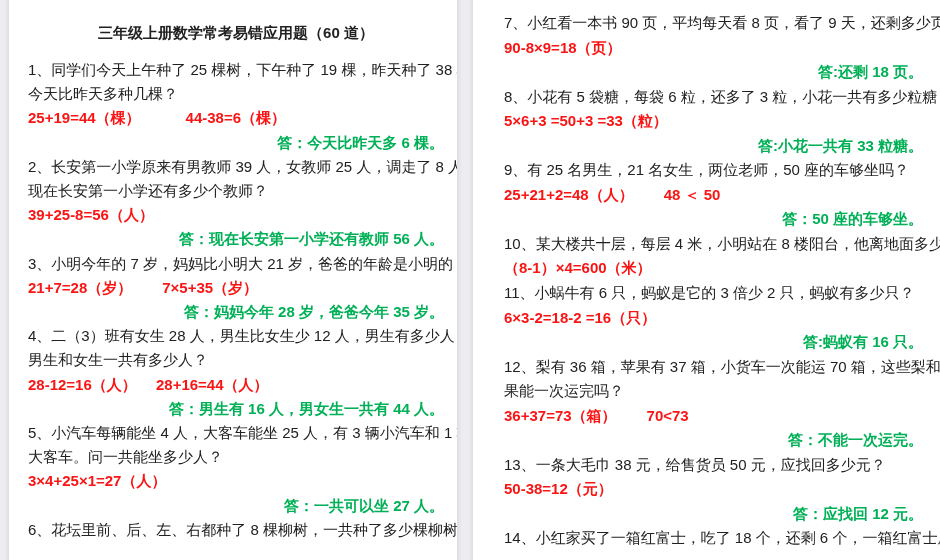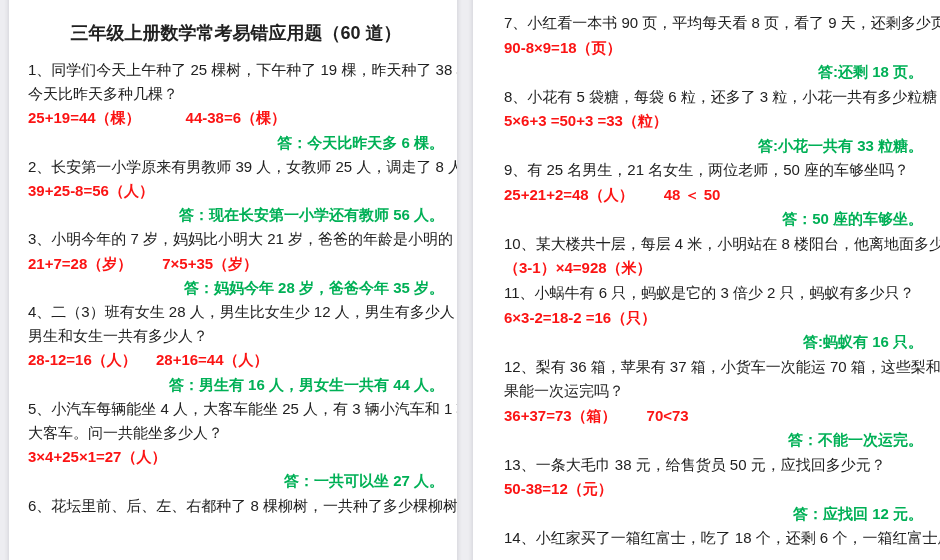"三年级上册数学常考易错应用题（60 道）" .title { font-size: 18px -> 15px }
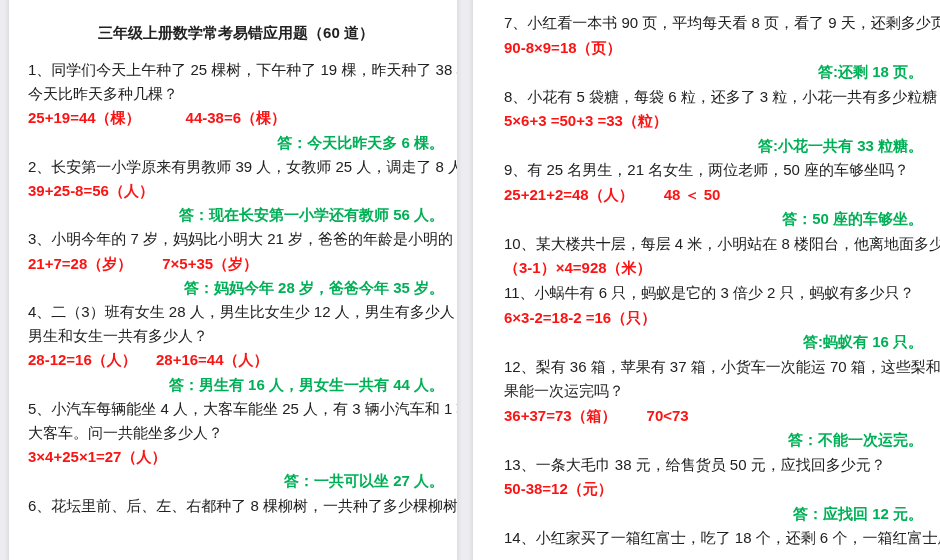"现在长安第一小学还有多少个教师？" p.line { html: none -> <p>现在长安第一小学还有多少个教师？</p> }
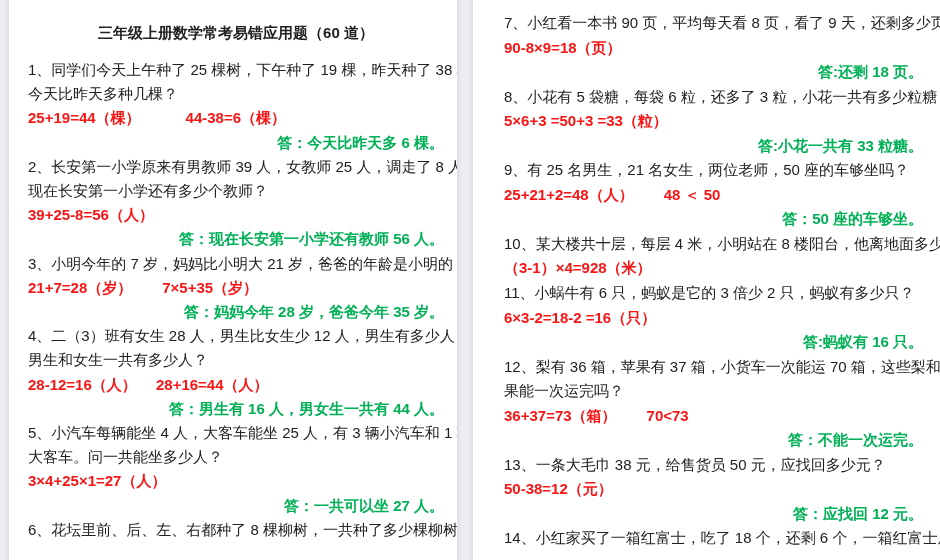"（3-1）×4=928（米）" p.line { text: 3-1）×4=928 -> 8-1）×4=600 }
